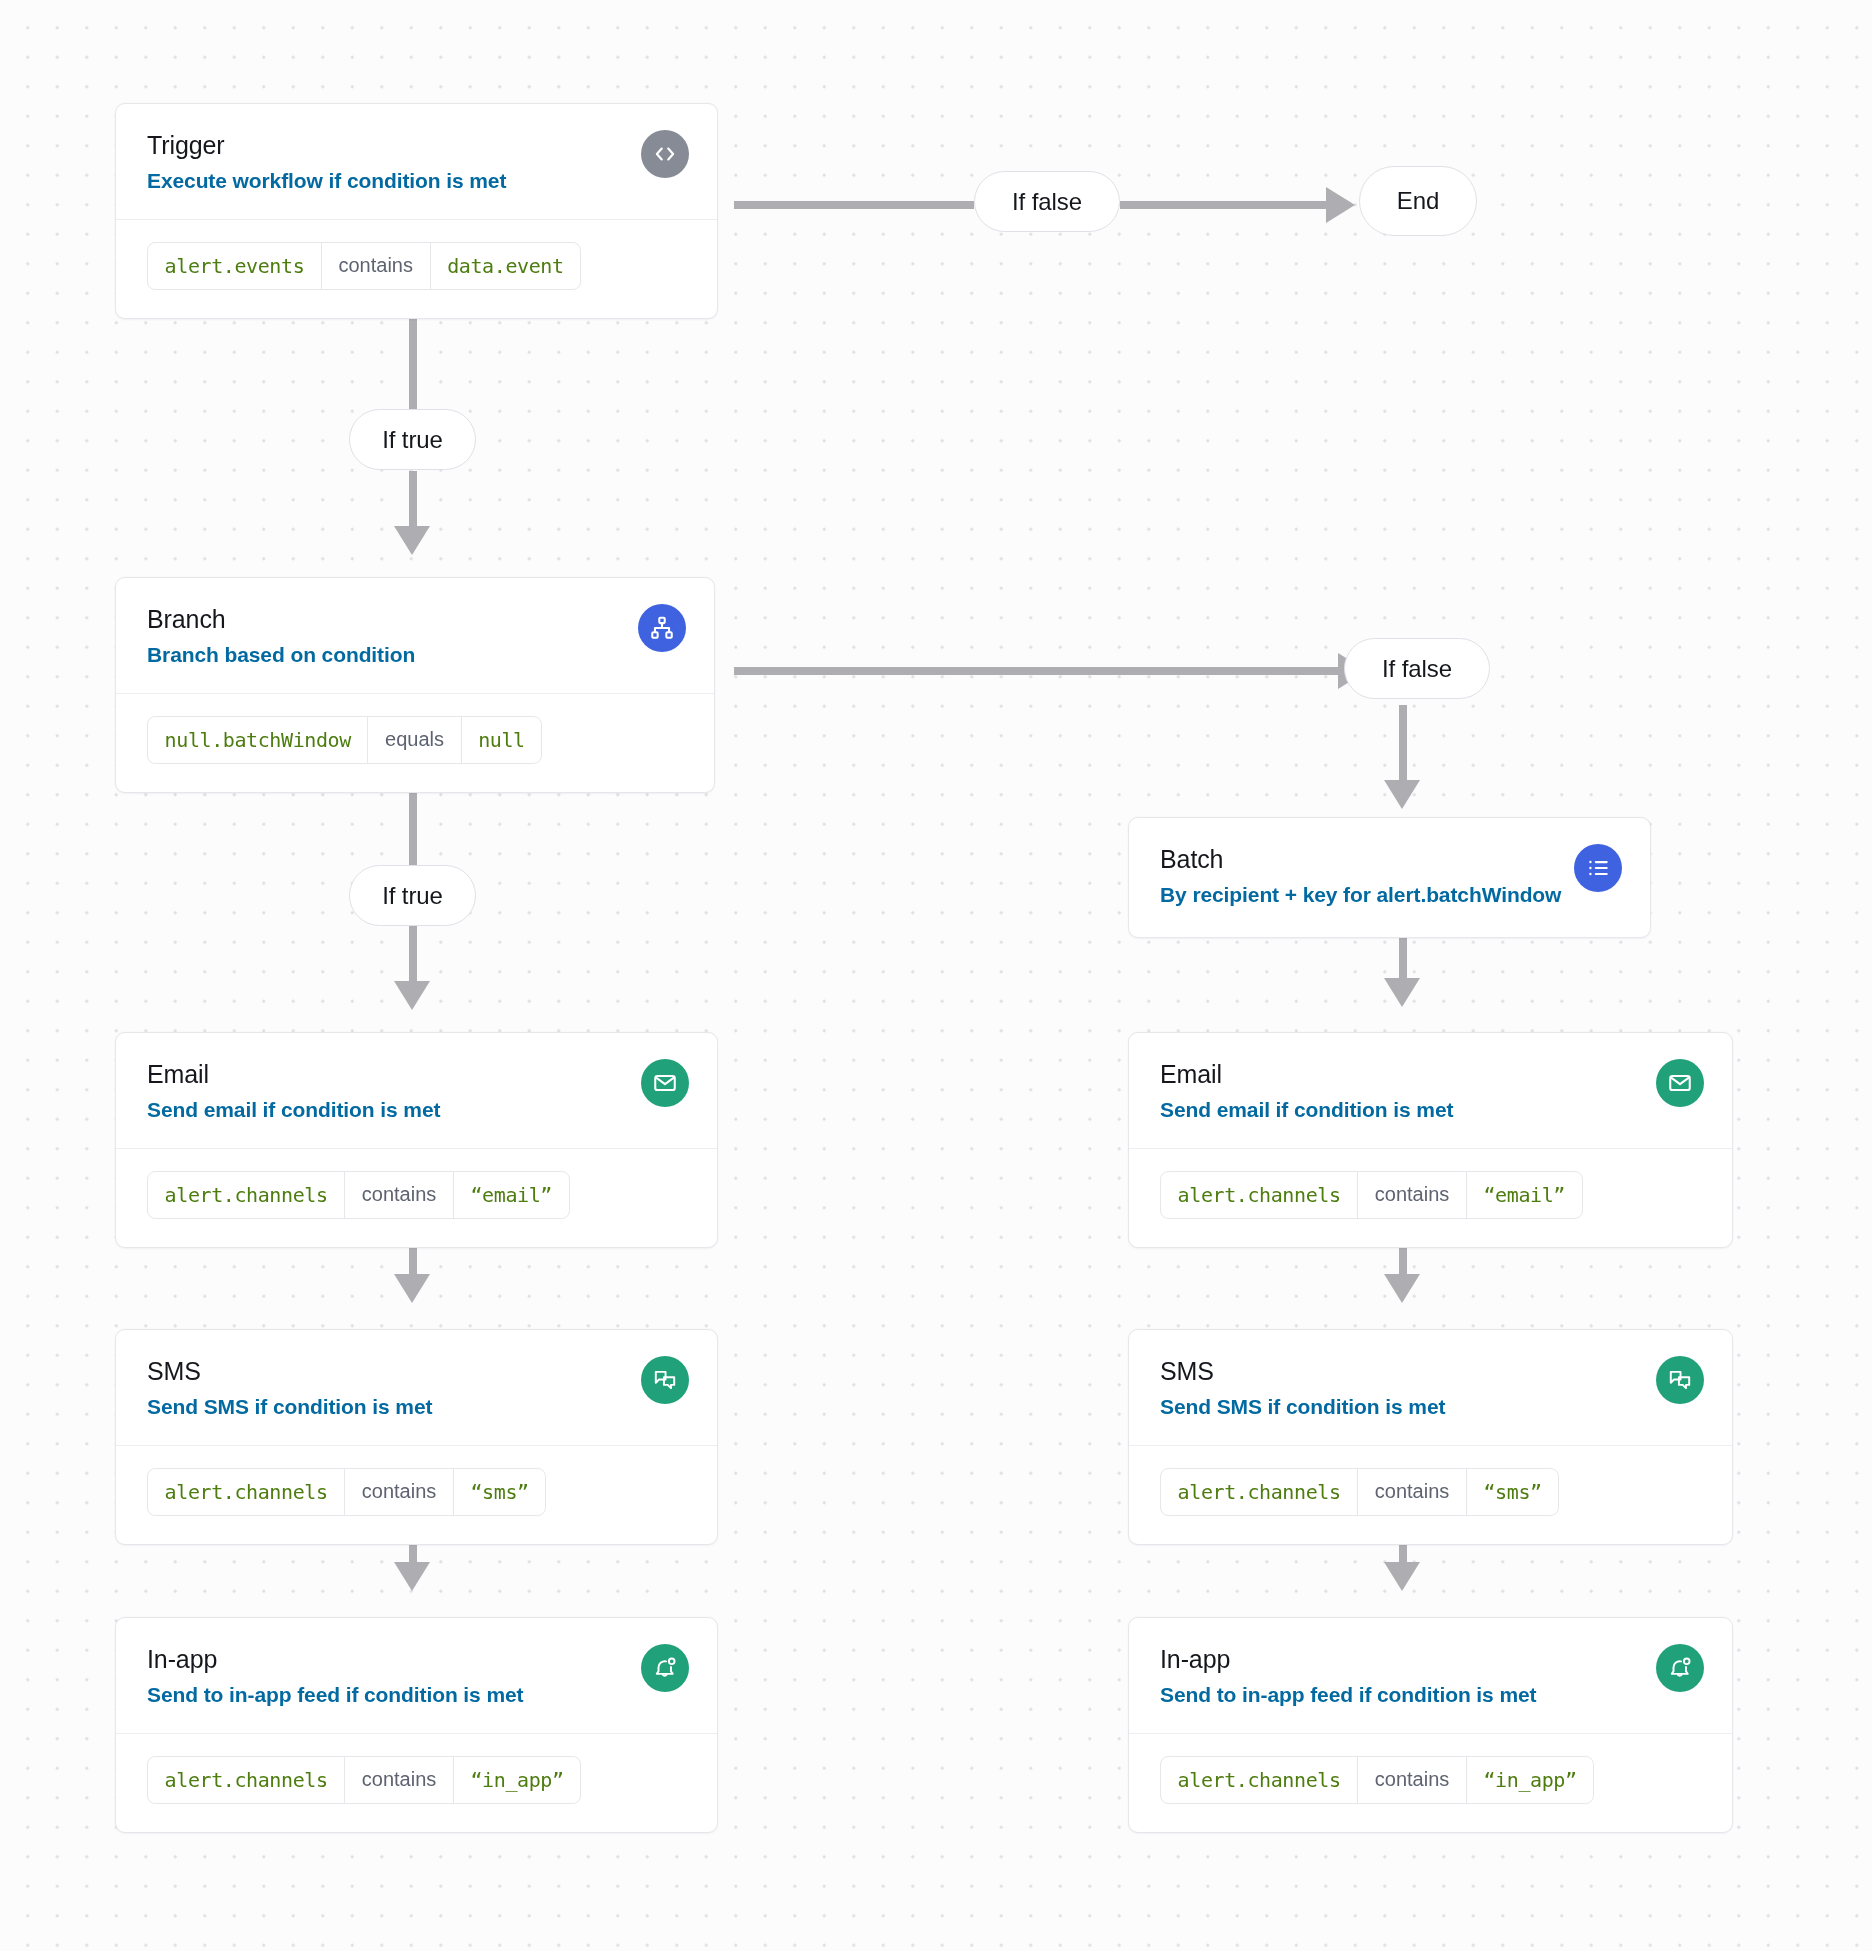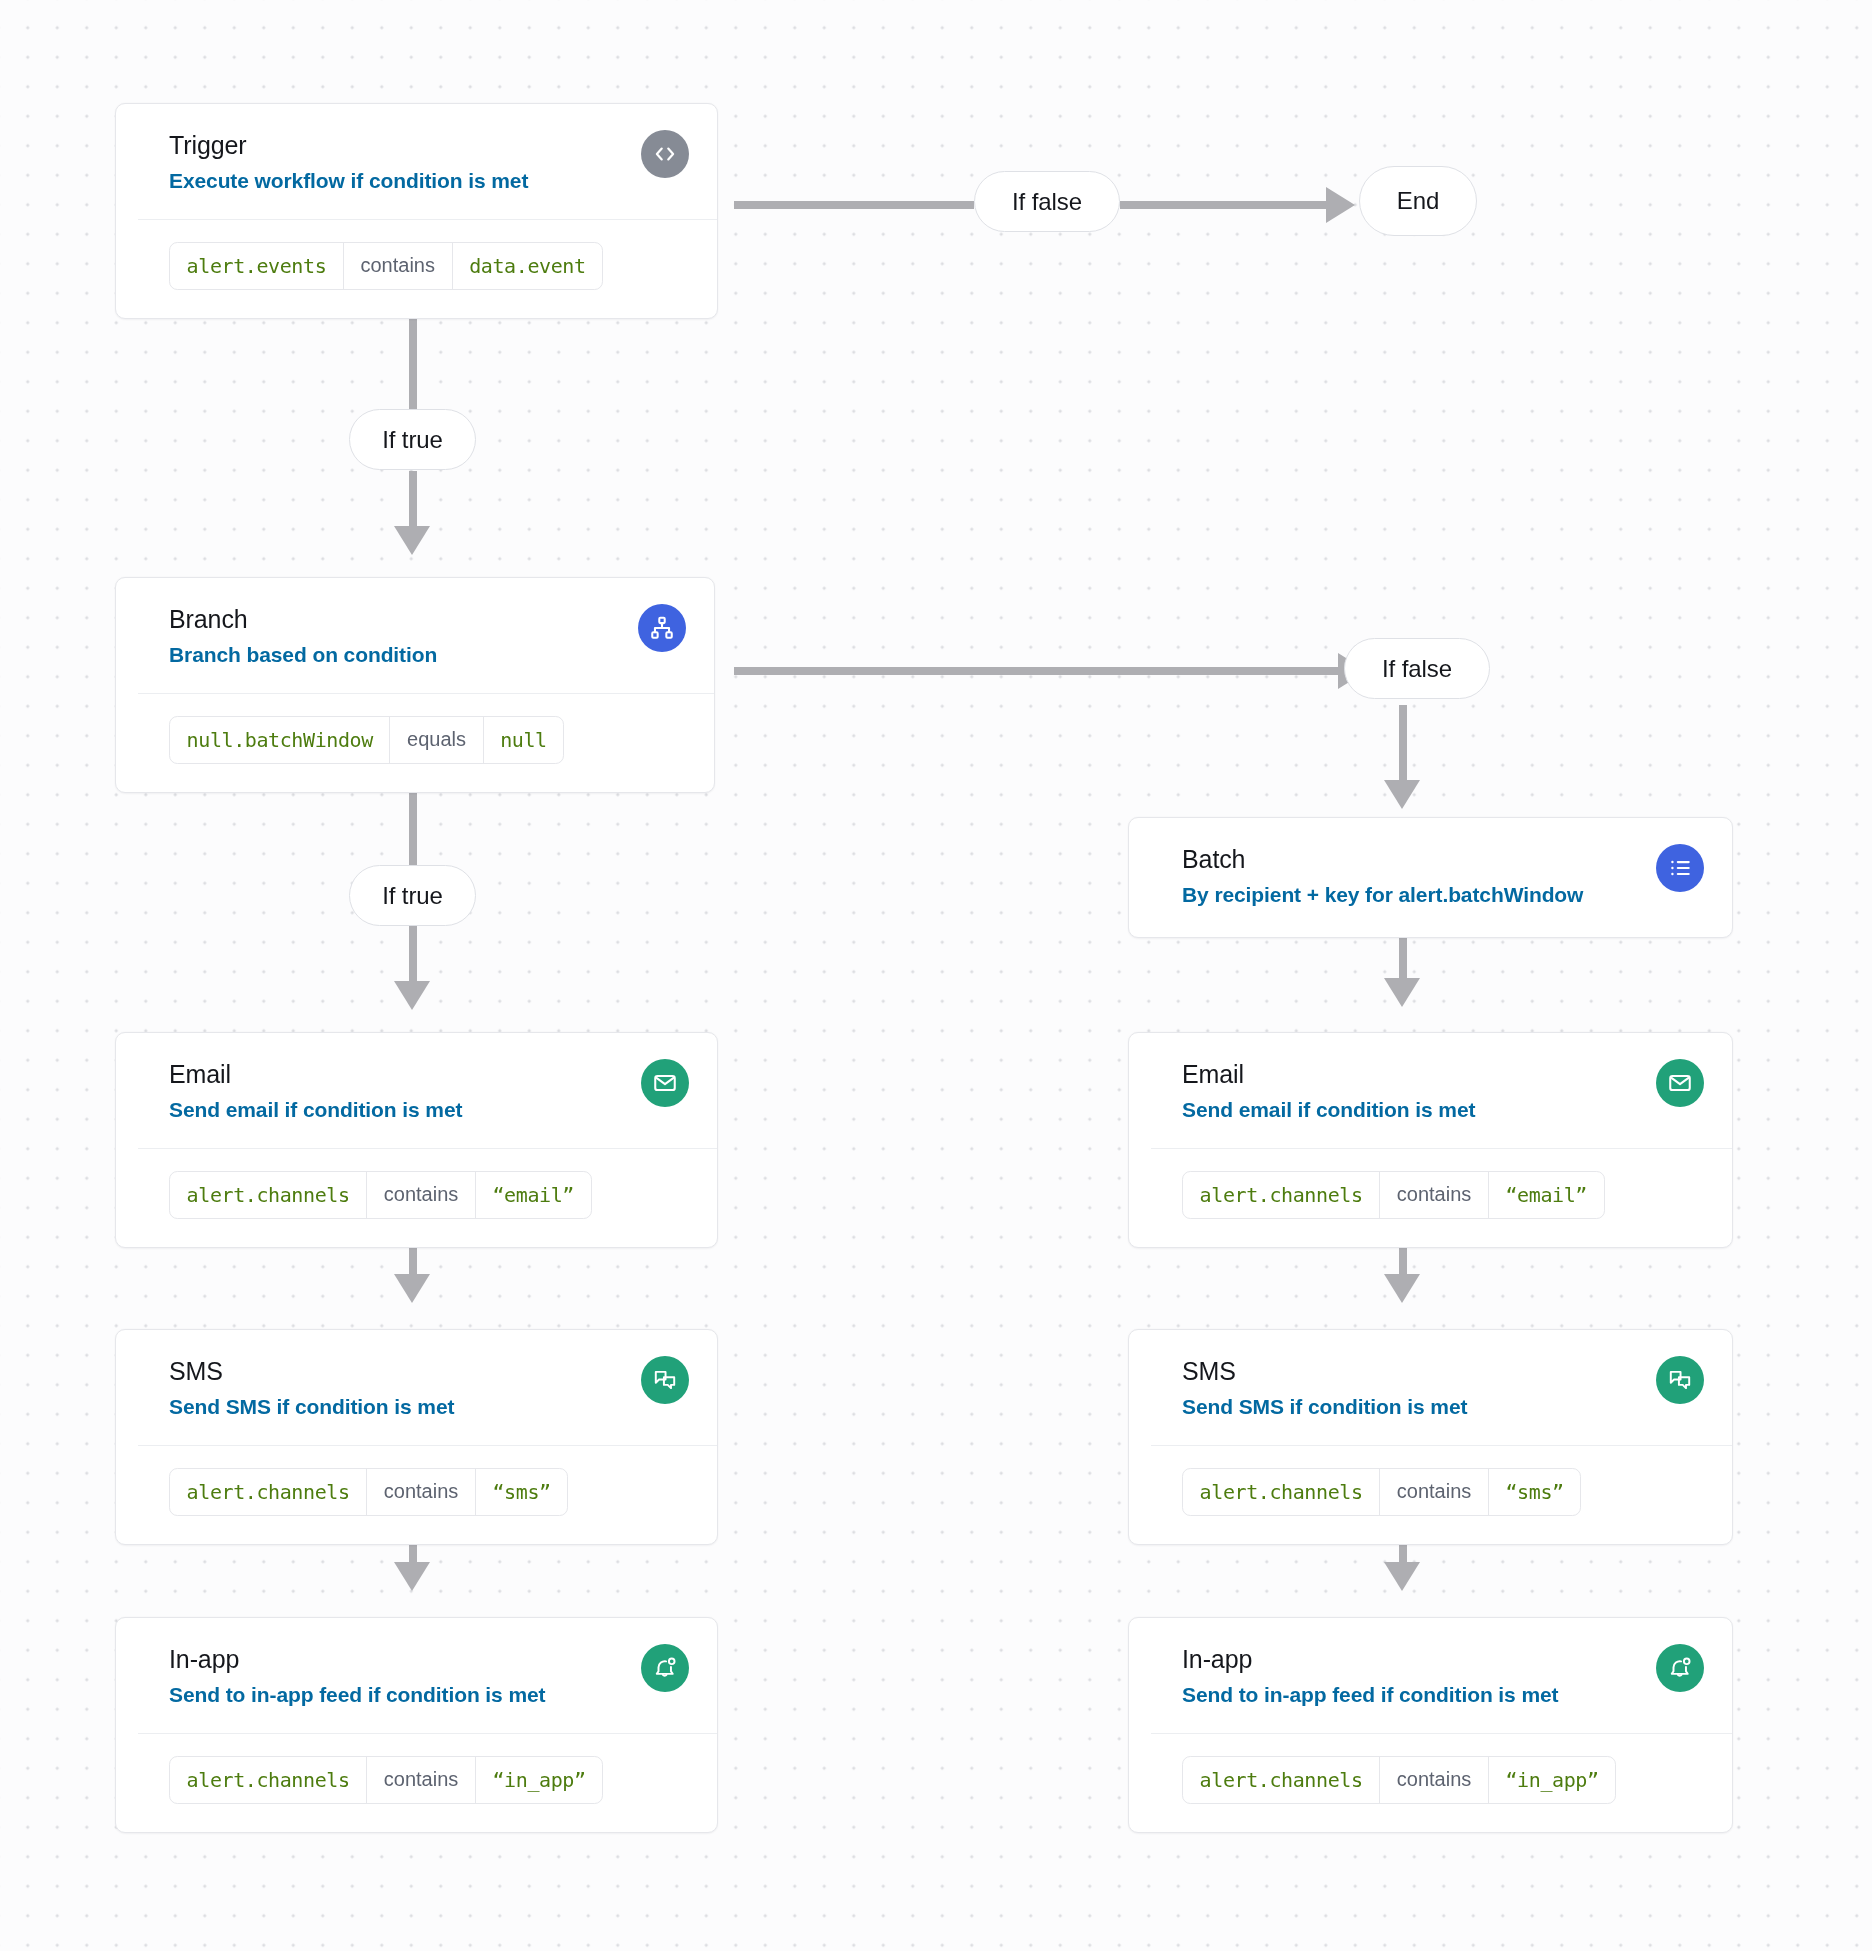"Trigger" .node { padding-left: 22px -> none }
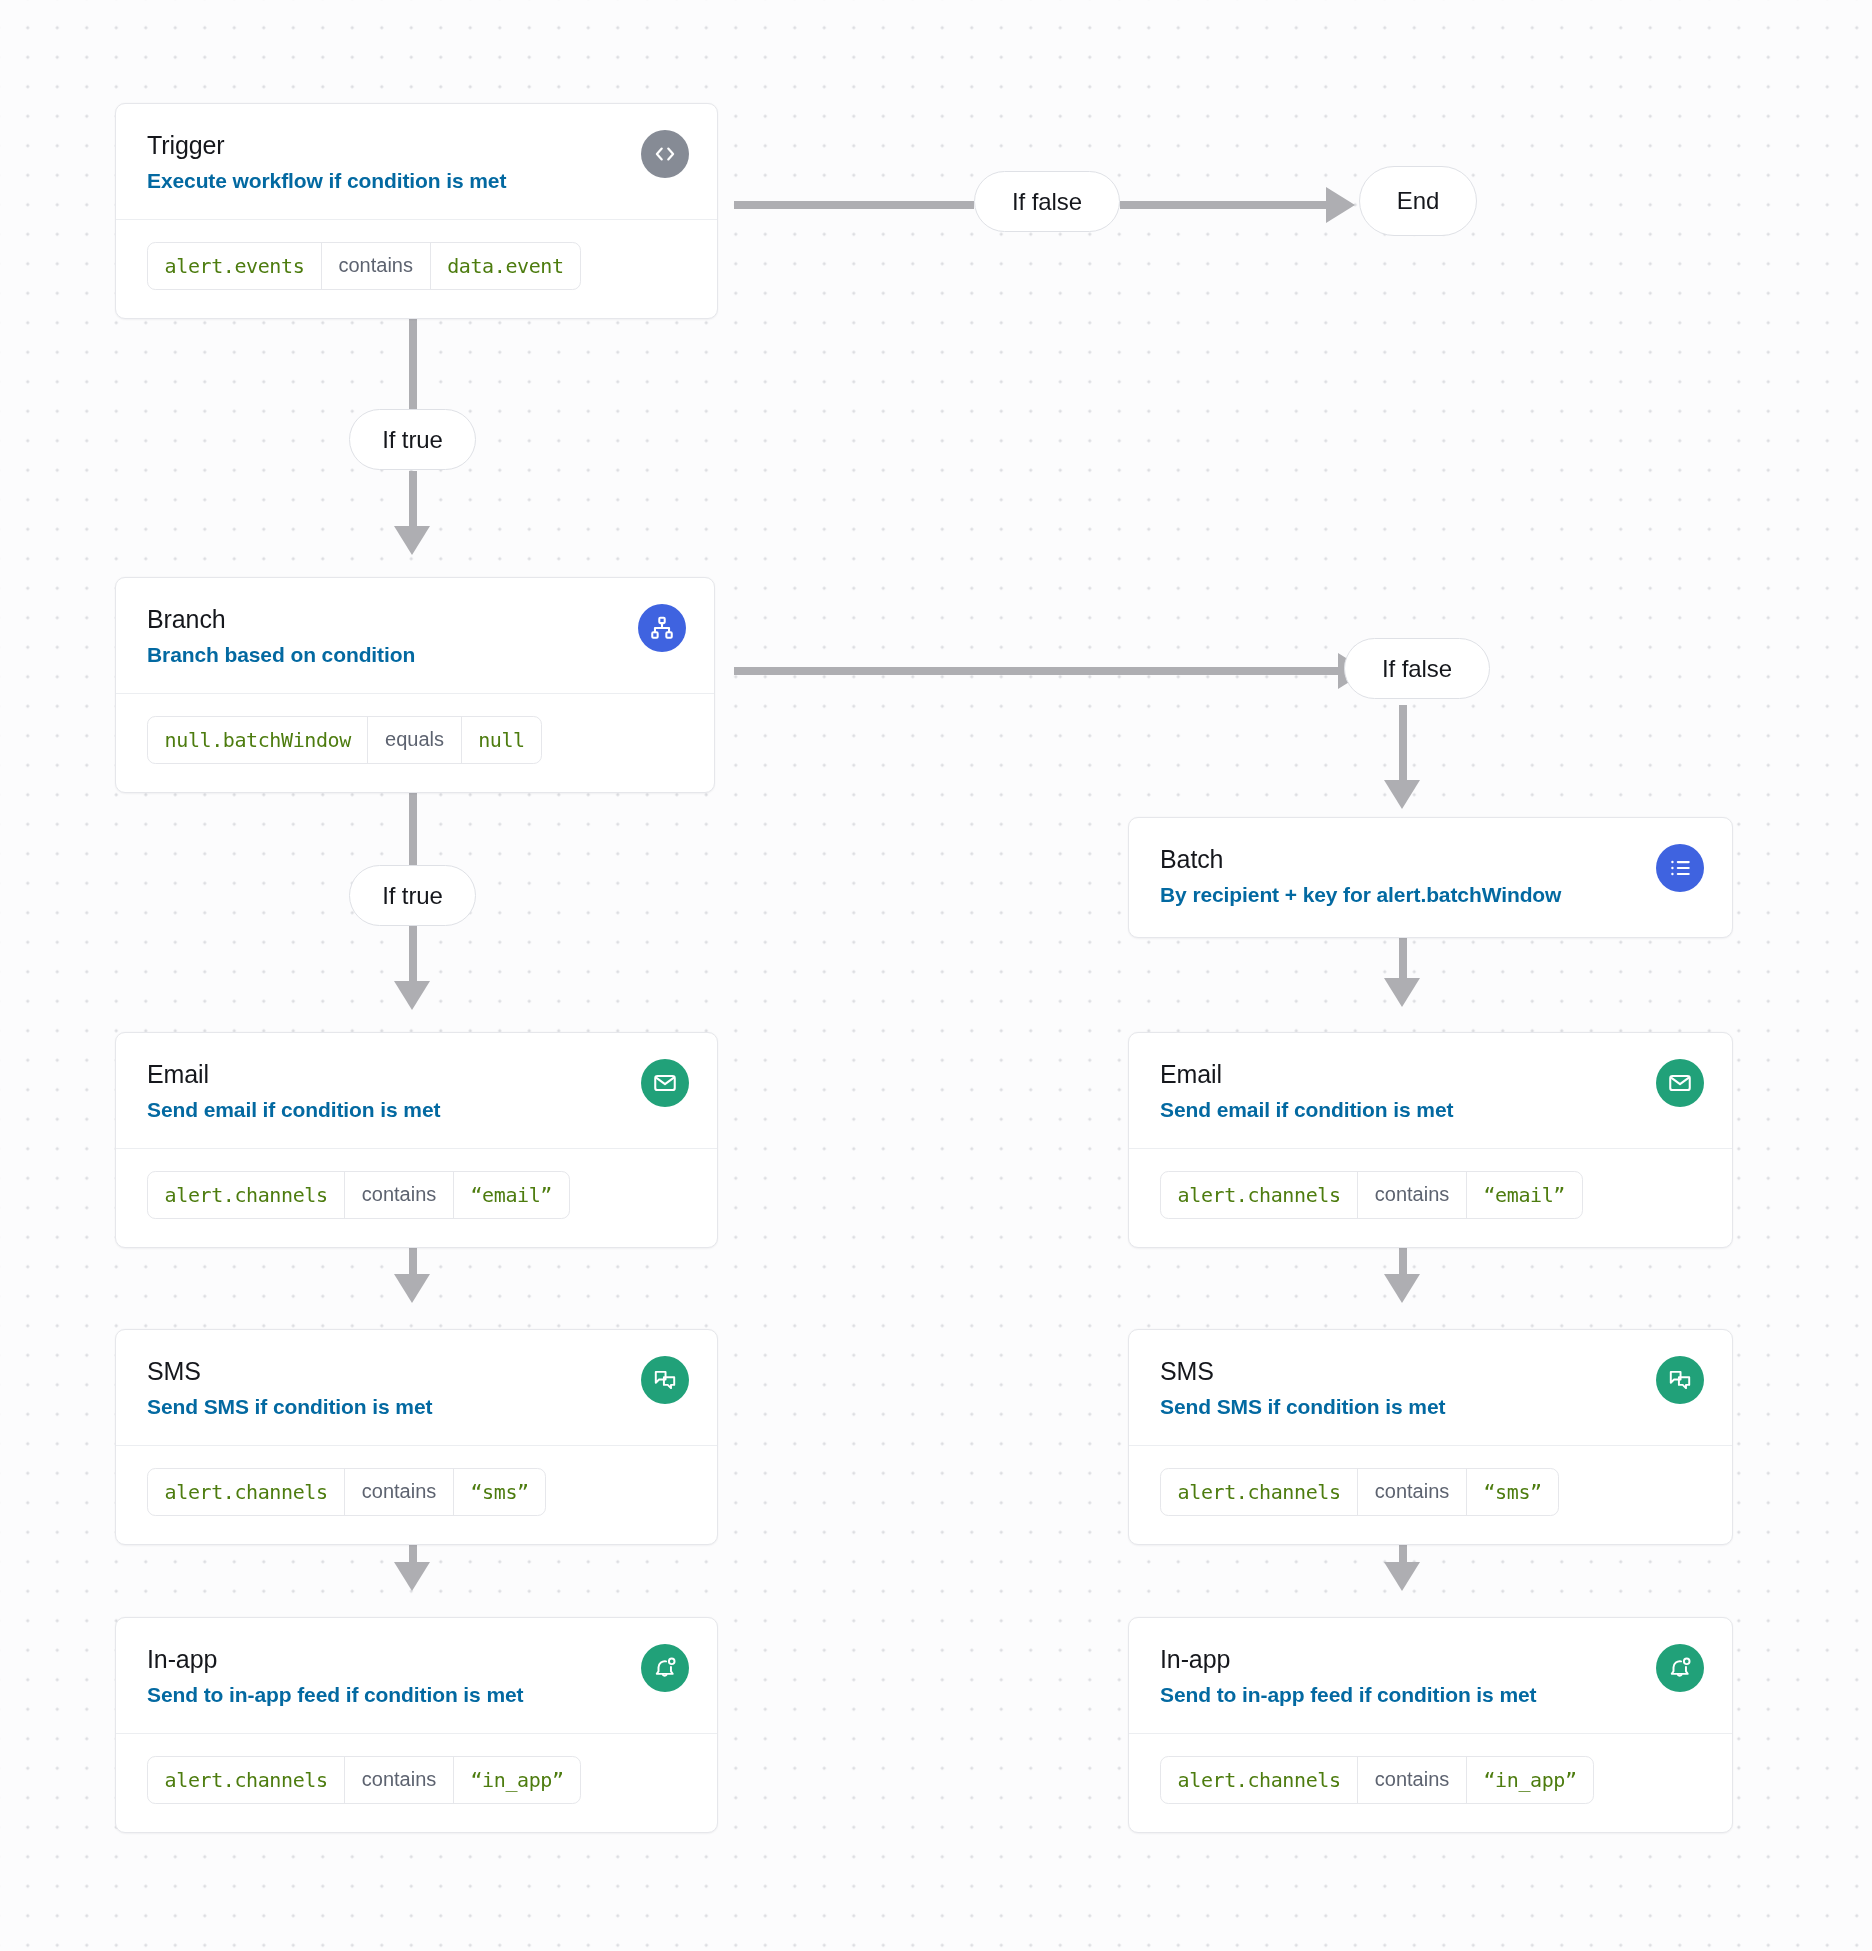"Batch" div.node { width: 605px -> 523px }
